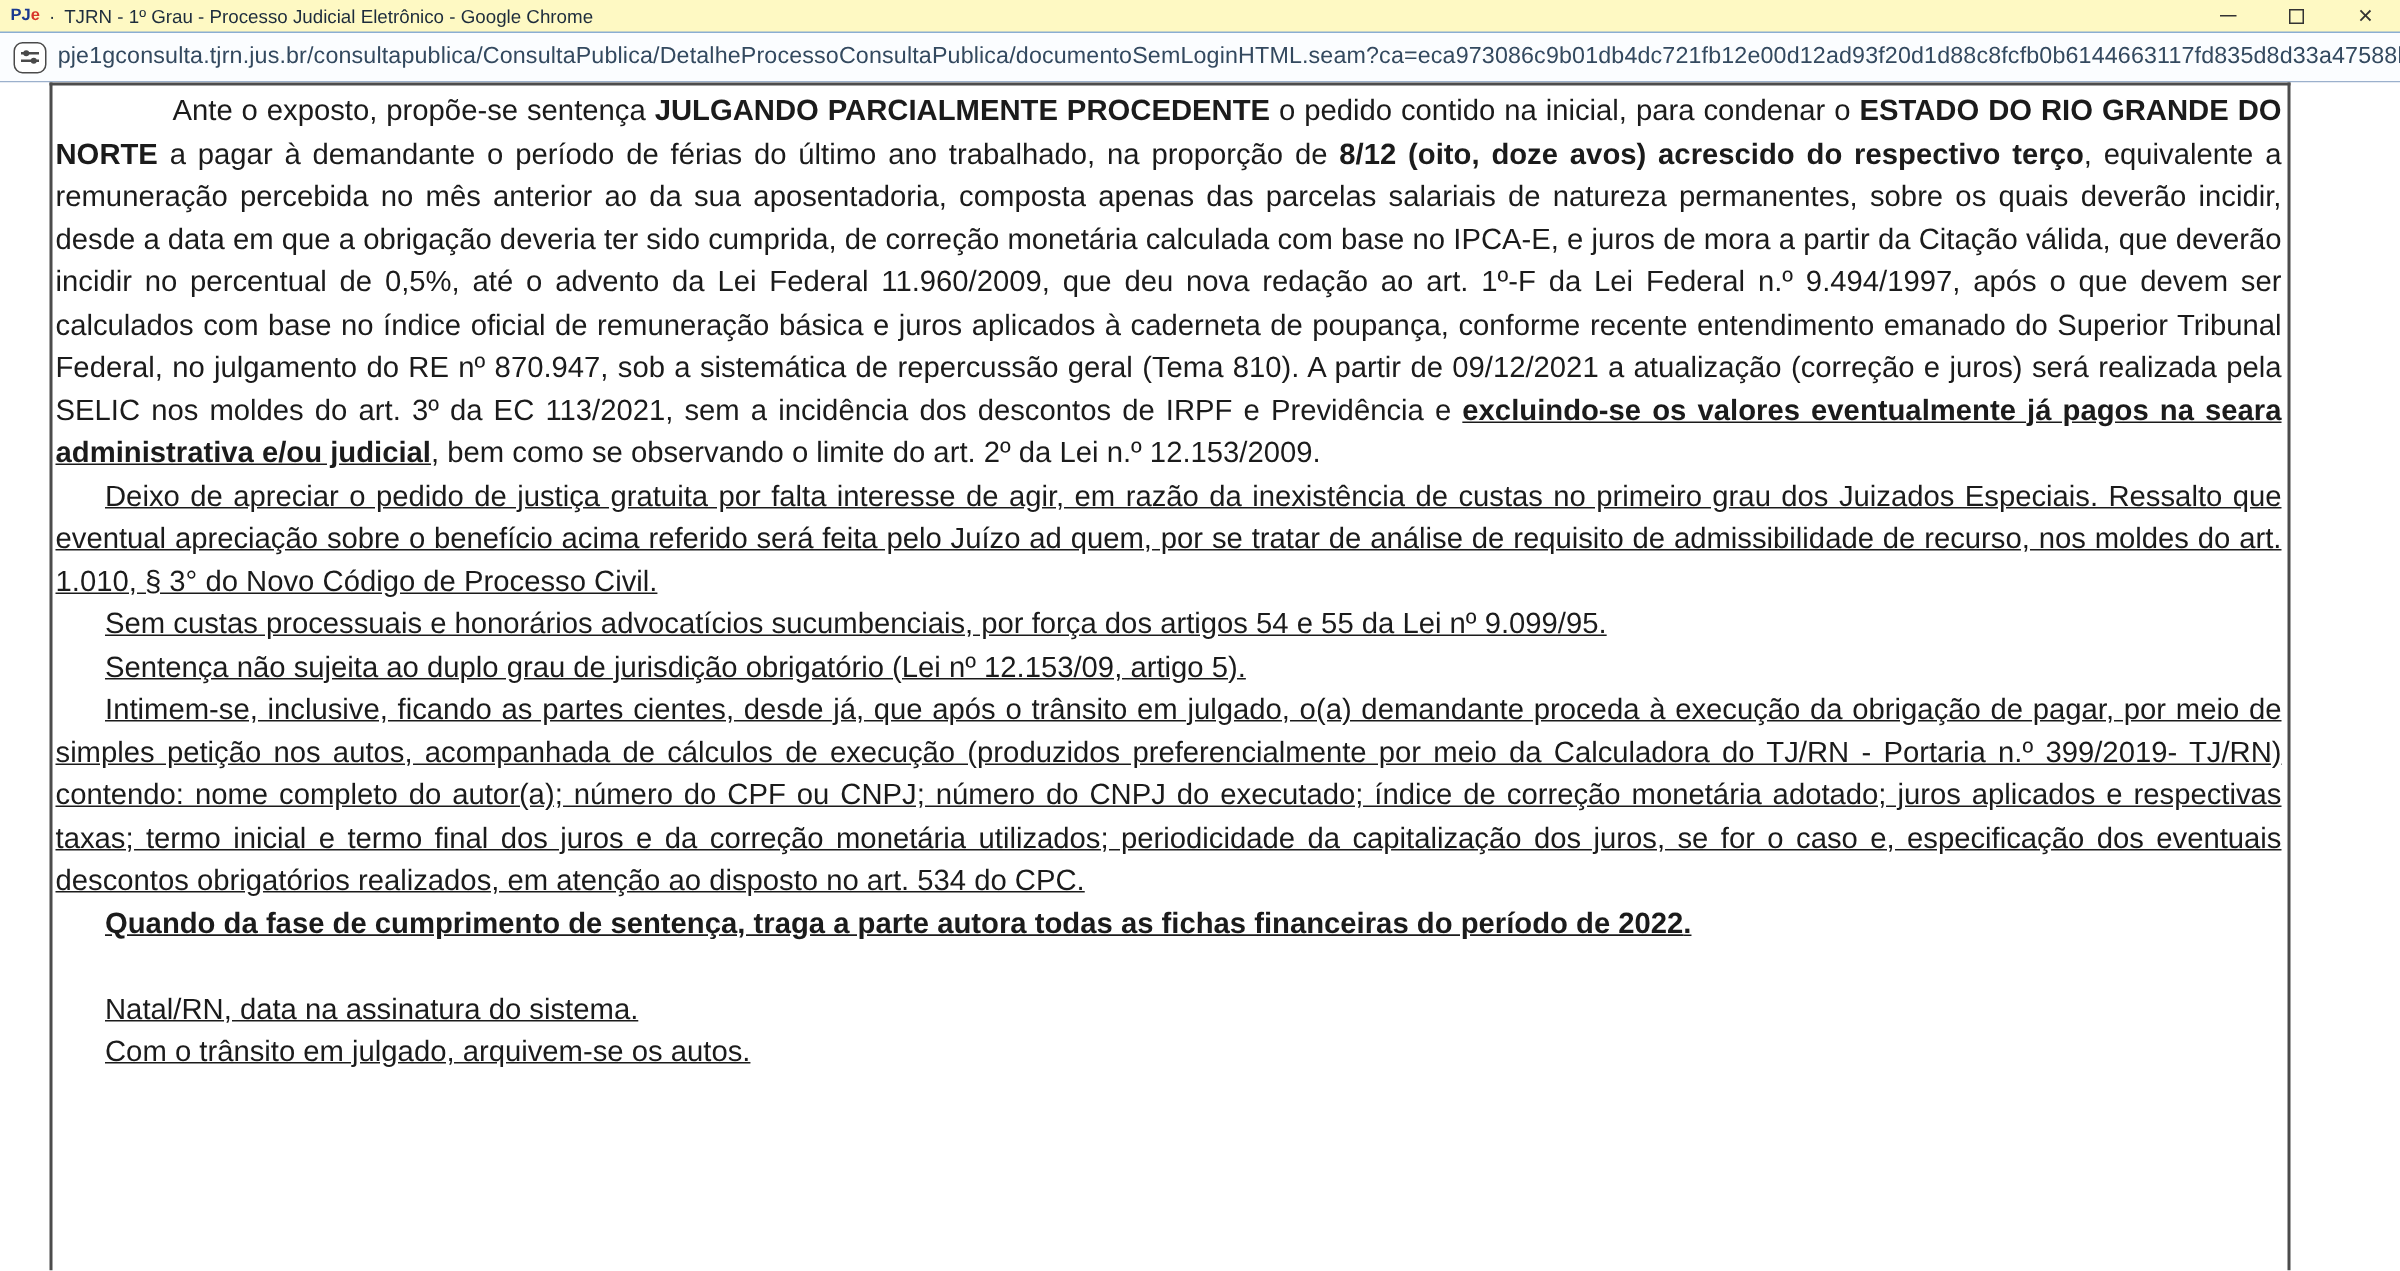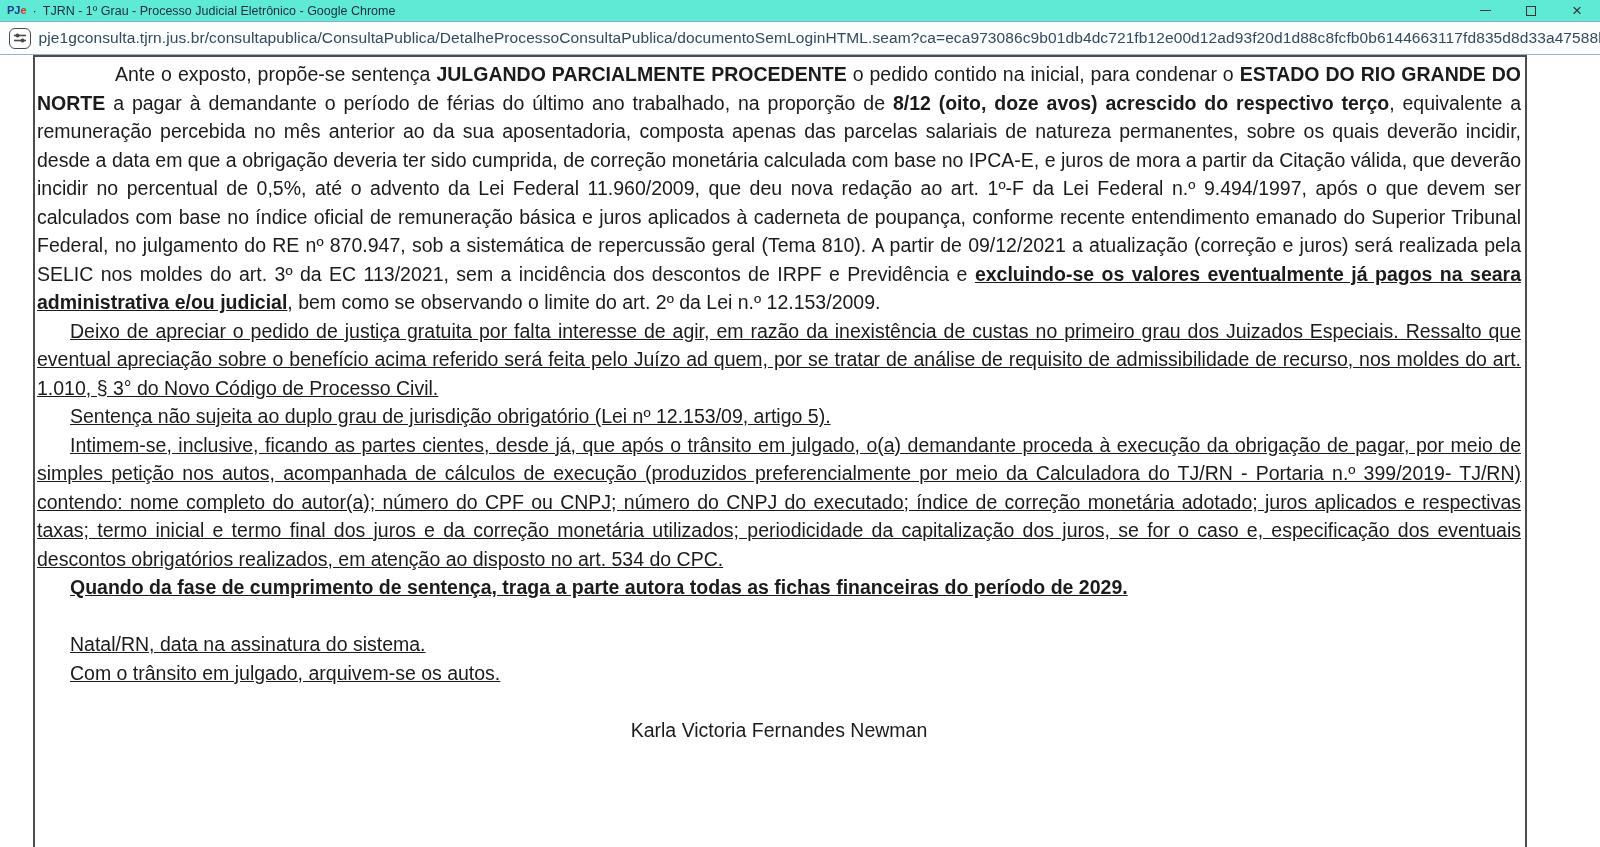"PJe" .titlebar { background: #5eead4 -> #fef9c3 }
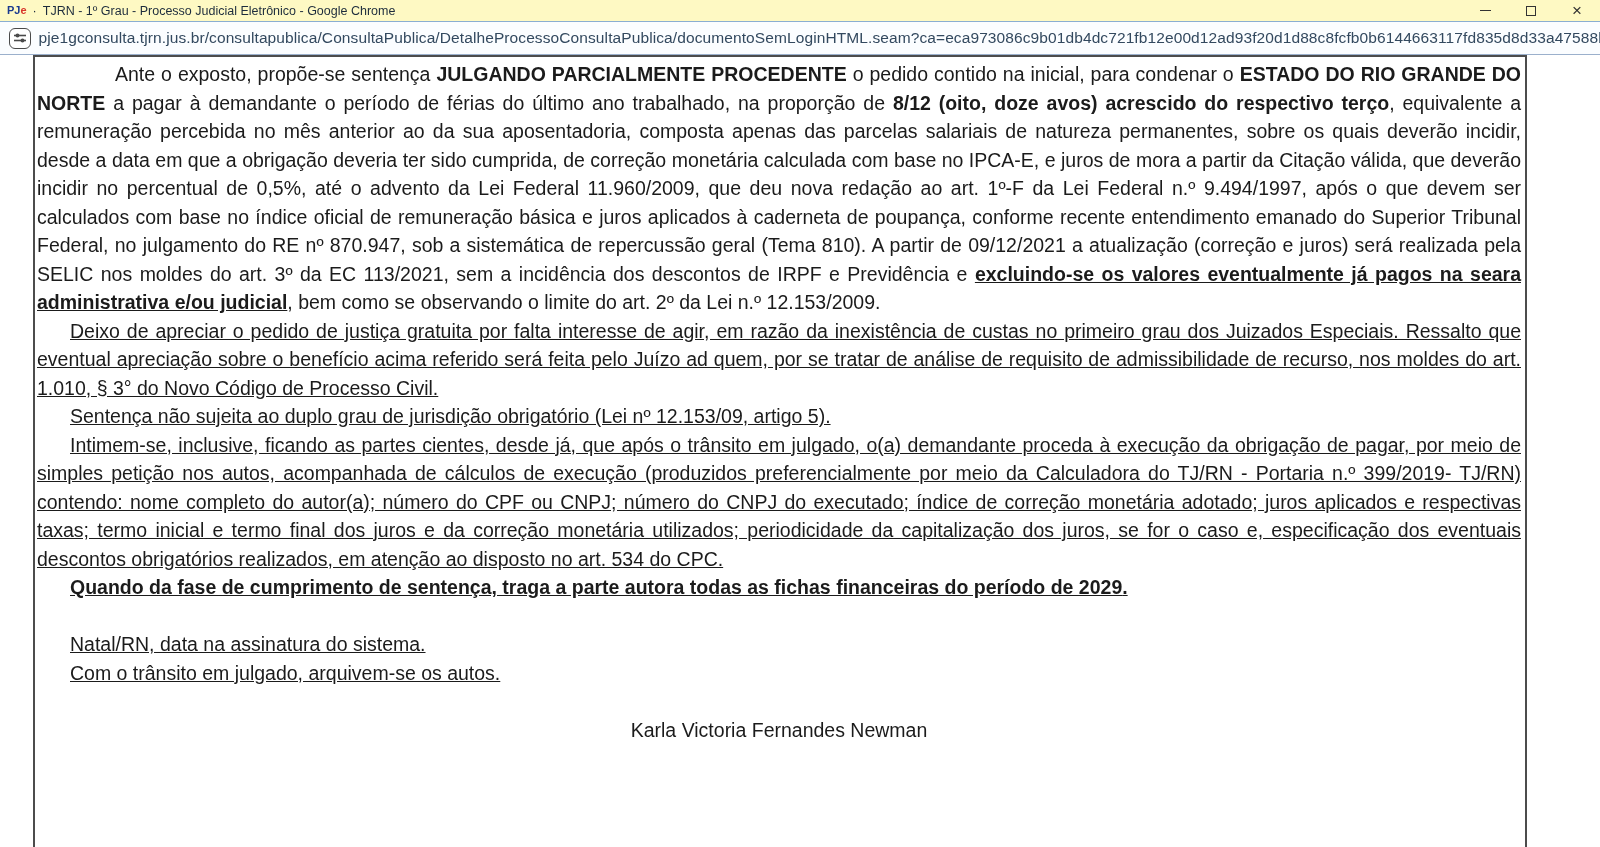"Sem custas processuais e honorários" p.para { html: none -> <p><span>Sem custas processuais e honorários advocatícios sucumbenciais, por força dos artigos 54 e 55 da Lei nº 9.099/95.</span></p> }
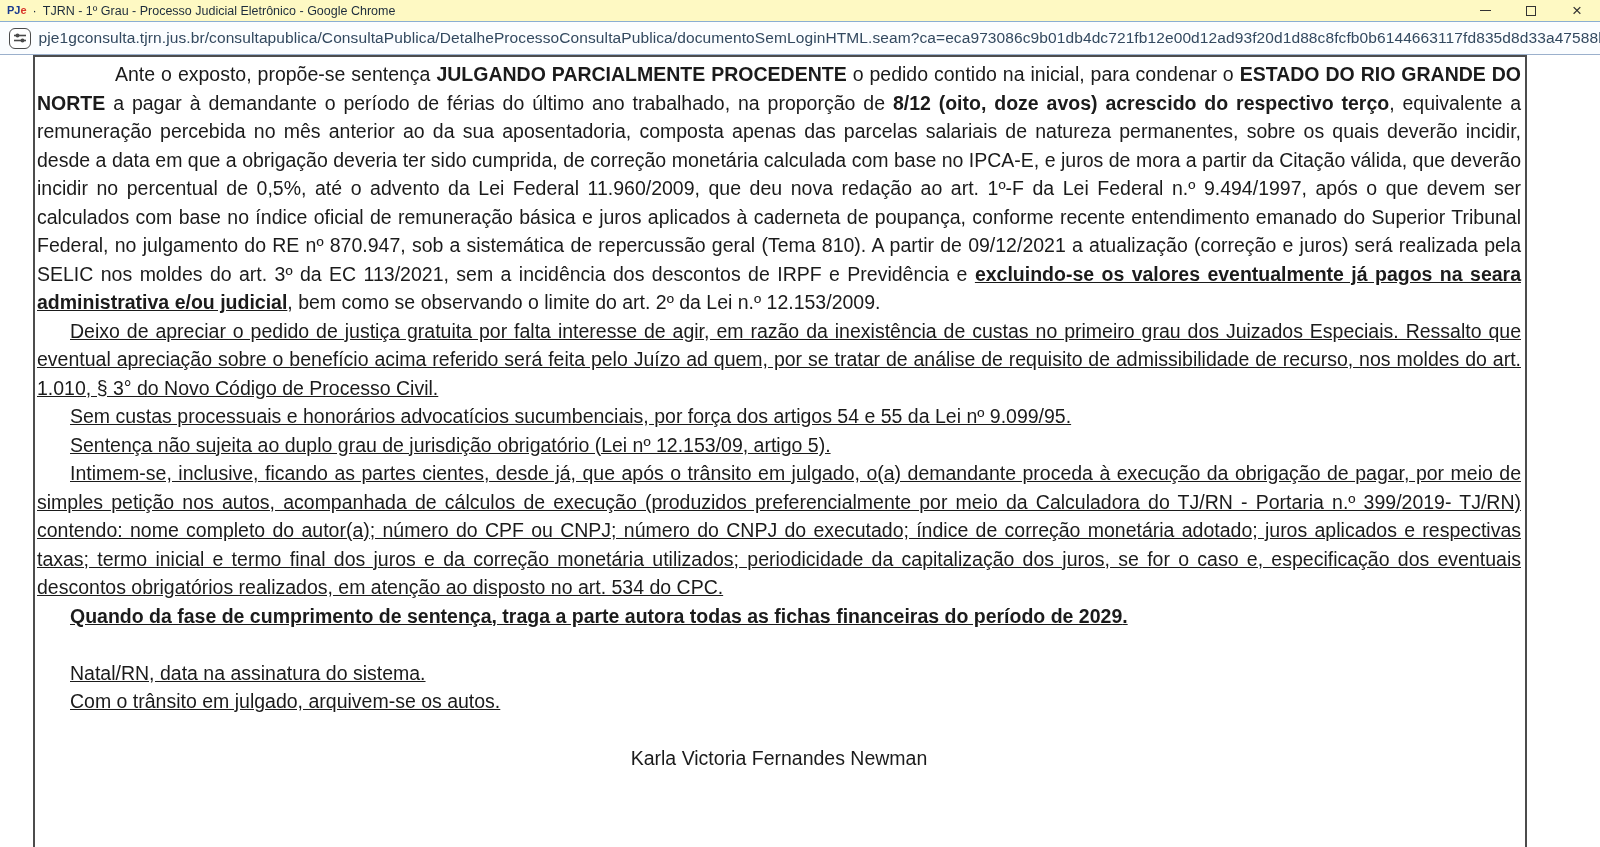"Quando da fase de cumprimento" span.bold { text: 2029 -> 2022 }
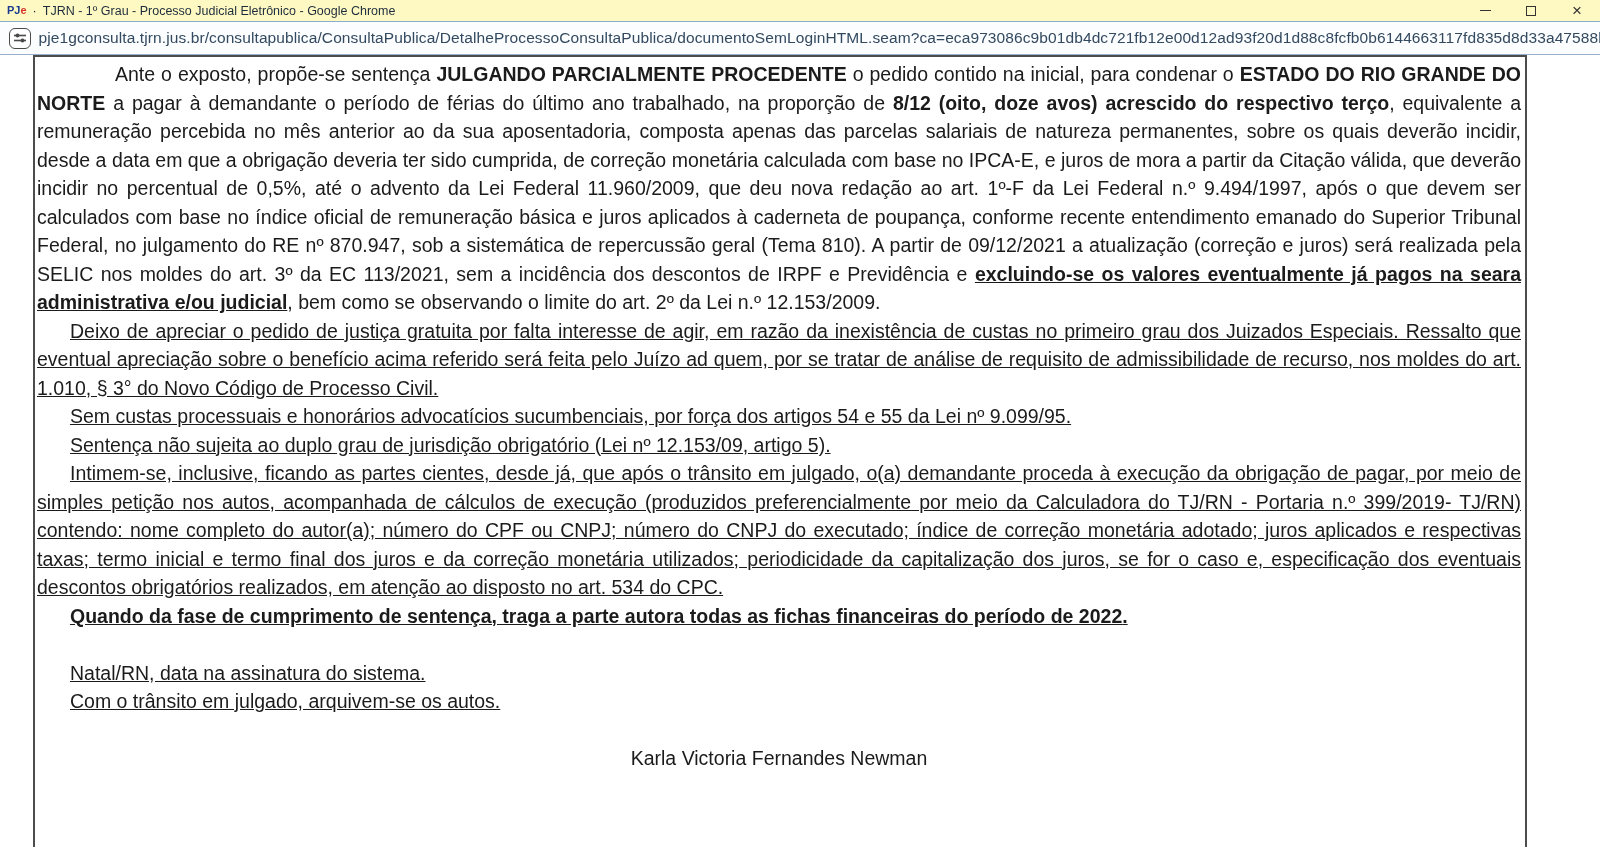"Karla Victoria Fernandes Newman" p.para { html: <p><span>Karla Victoria Fernandes Newman</span></p> -> none }
